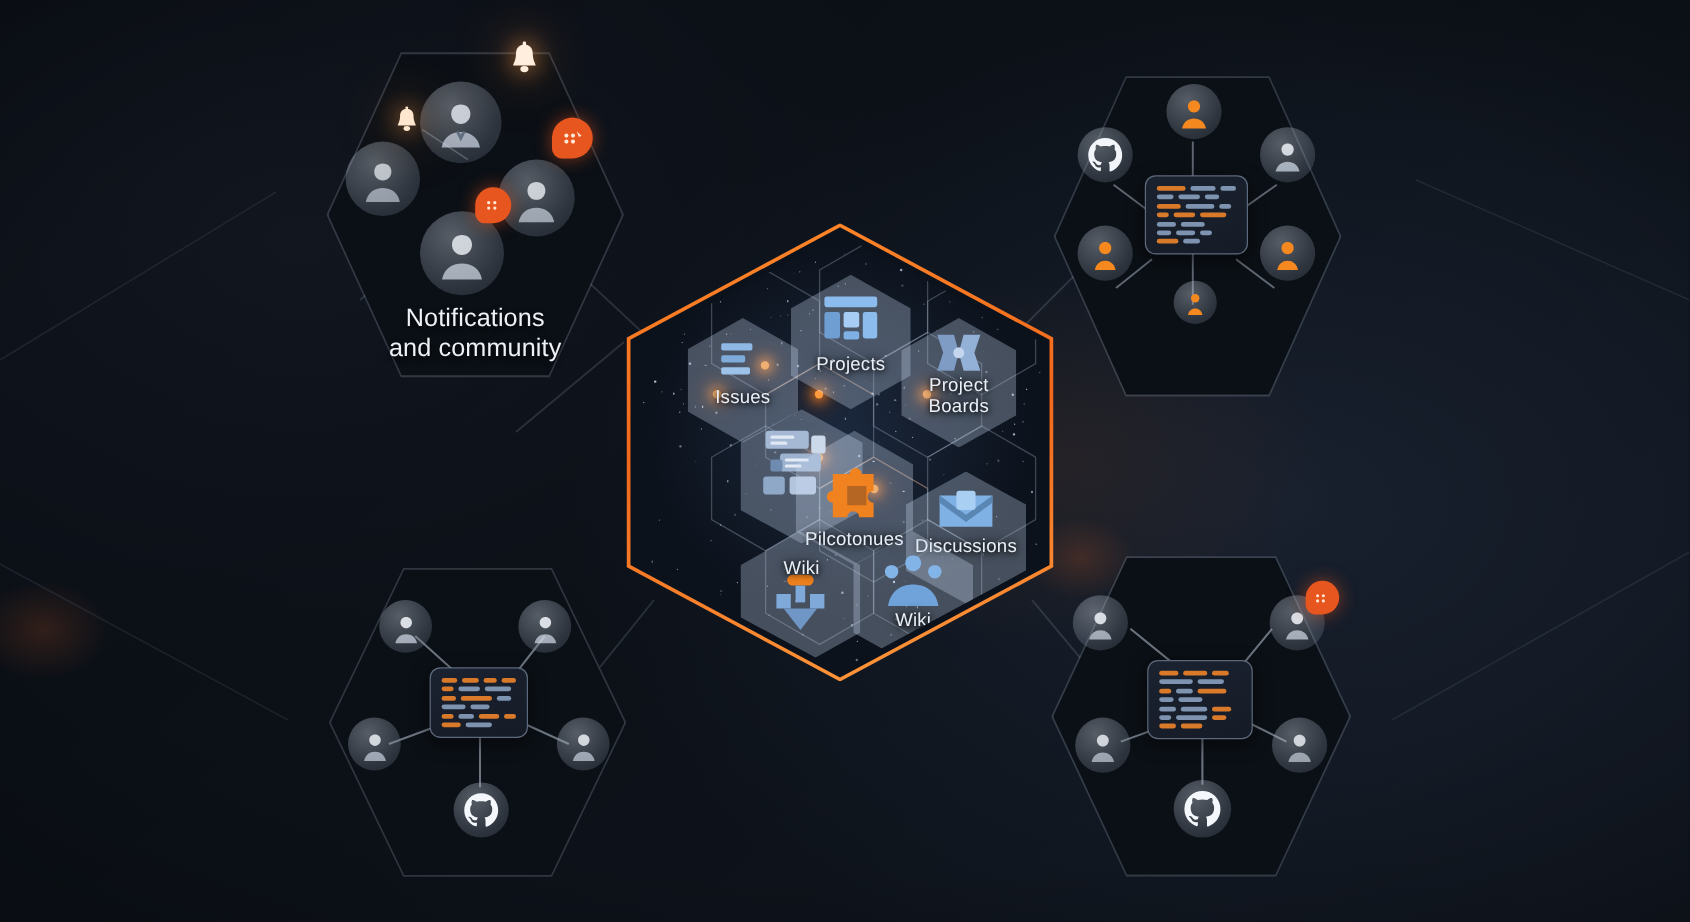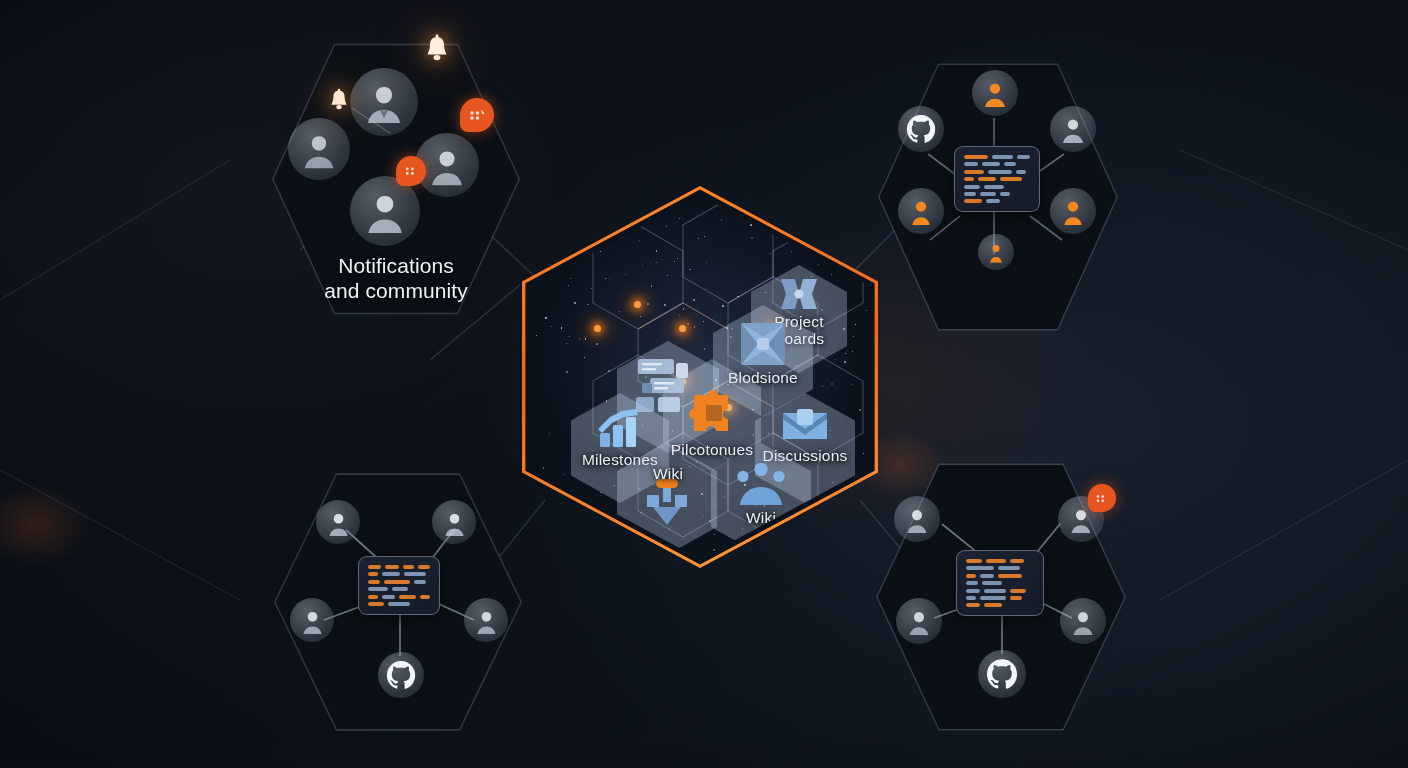"Projects" div.cell { html: none -> <div> <div></div> <div> <svg> <rect></rect> <rect></rect> <rect></rect> <rect></rect> <rect></rect> </svg> </div> <div>Projects</div> </div> }
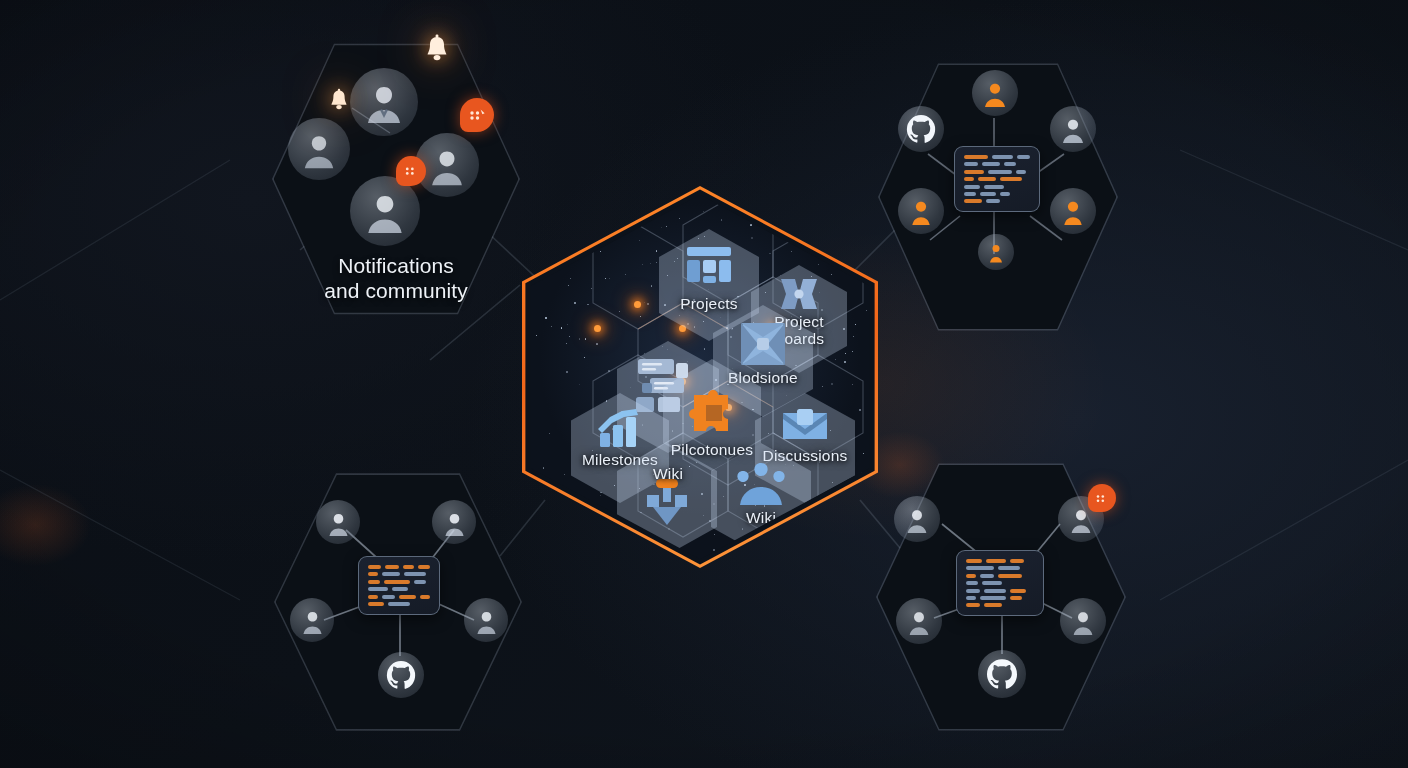"Issues" div.cell { html: none -> <div> <div></div> <div> <svg> <rect></rect> <rect></rect> <rect></rect> </svg> </div> <div>Issues</div> </div> }
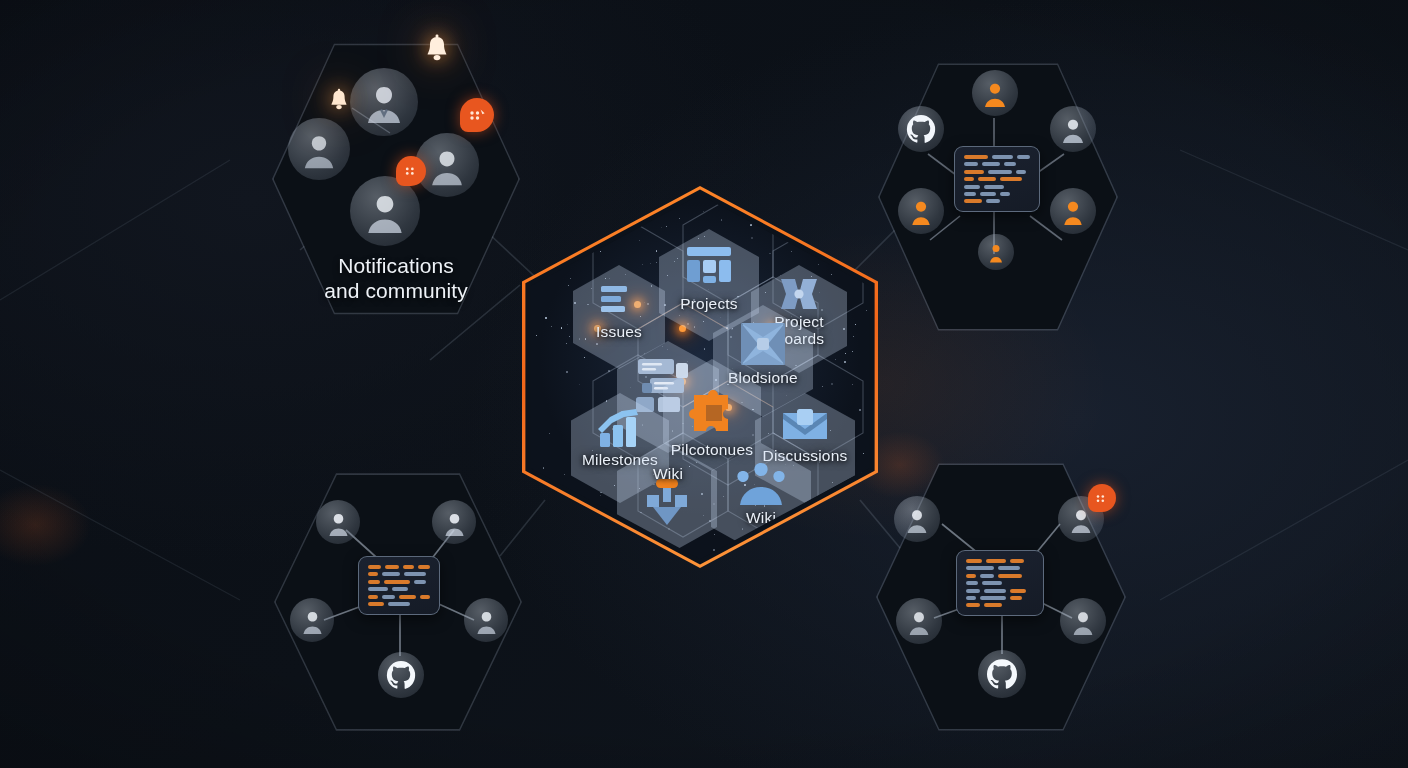"Blodsione" div.cell { html: <div> <div></div> <div> <svg> <rect></rect> <path></path> <path></path> <path></path> <path></path> <rect></rect> </svg> </div> <div>Blodsione</div> </div> -> none }
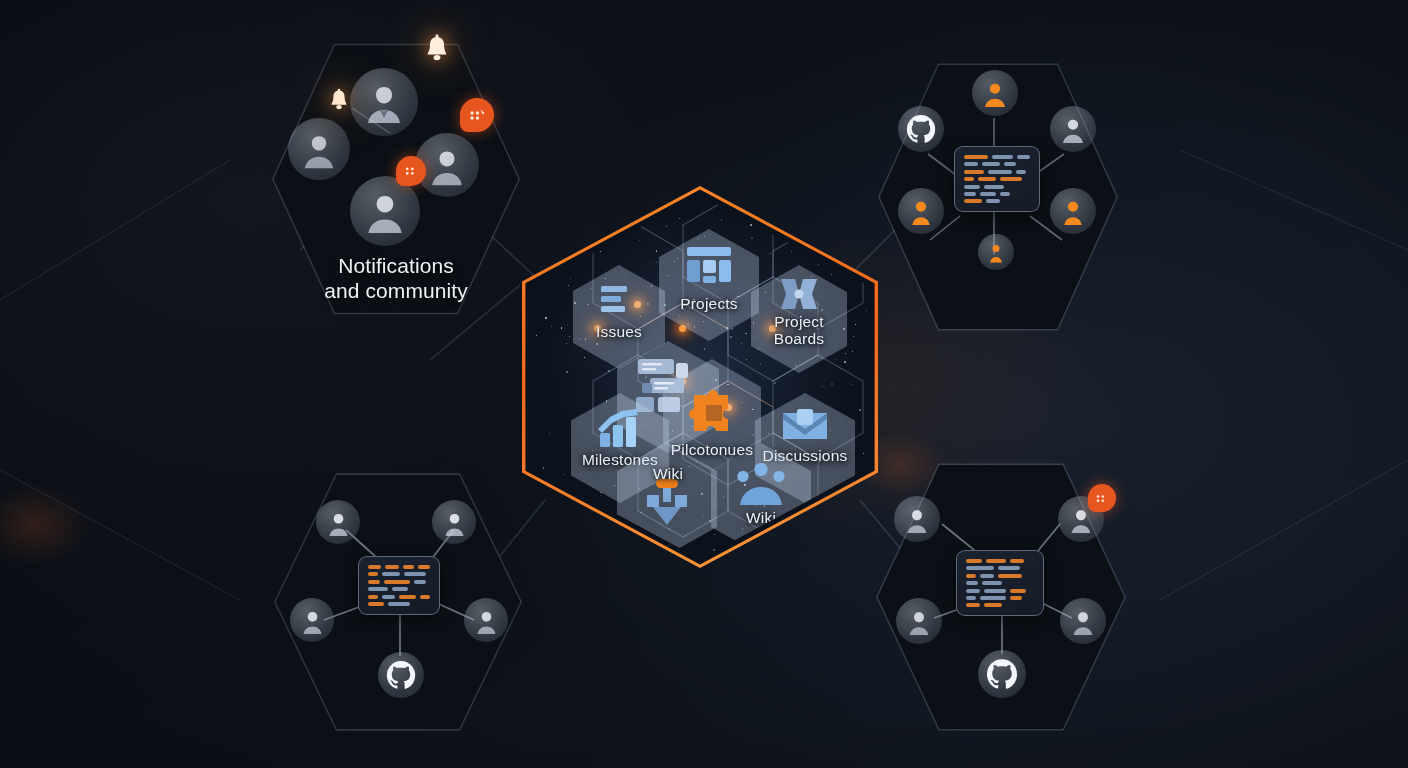"Milestones" div.cell { html: <div> <div></div> <div> <svg> <rect></rect> <rect></rect> <rect></rect> <path></path> </svg> </div> <div>Milestones</div> </div> -> none }
